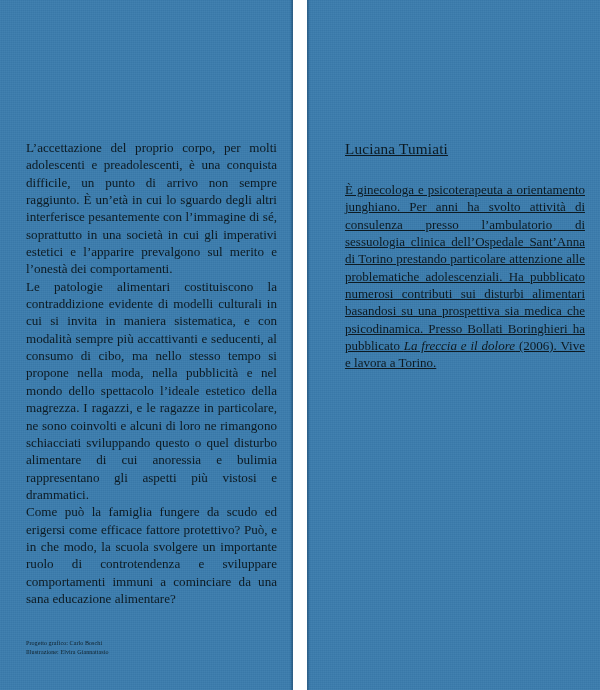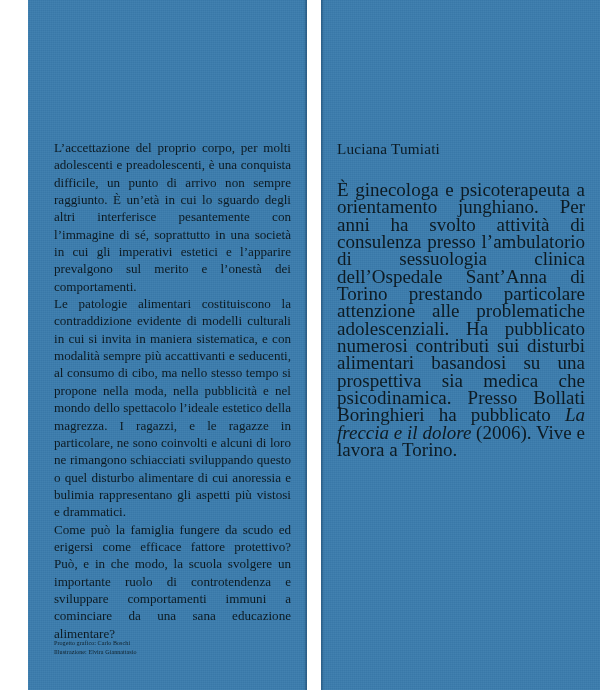"L’accettazione del proprio corpo, per" .cover { margin-left: 28px -> none }
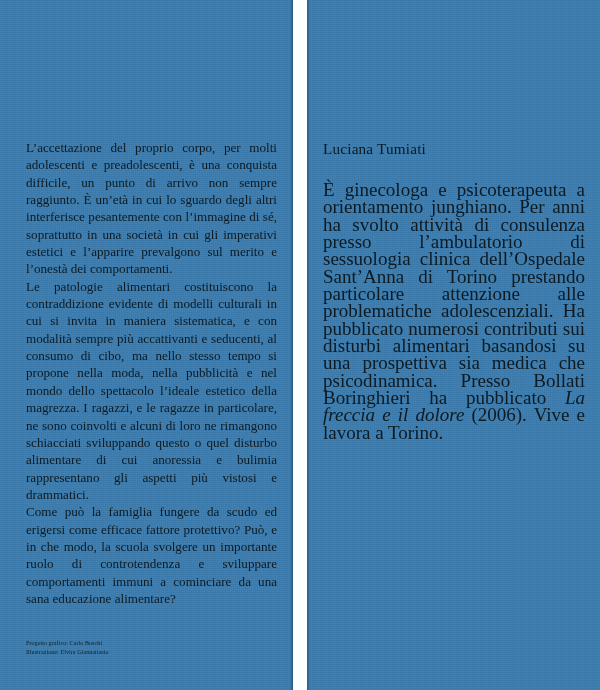"Luciana Tumiati" .bio-wrap { left: 16px -> 38px; text-decoration: none -> underline }
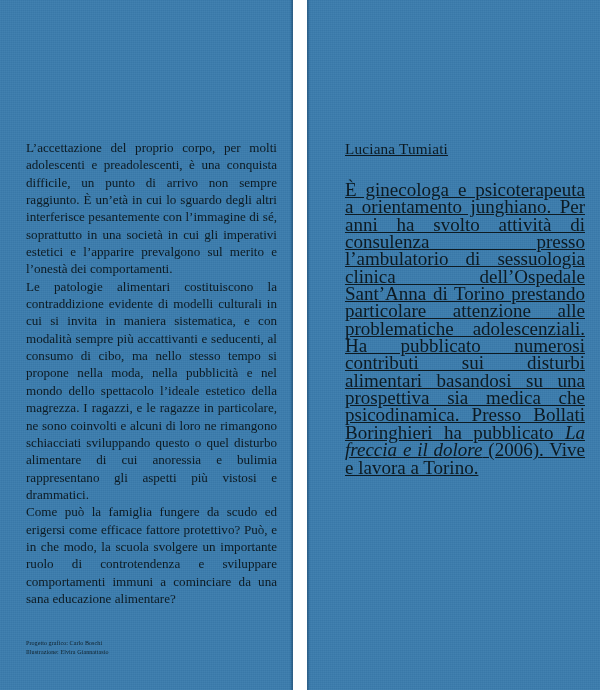"È ginecologa e psicoterapeuta a" .bio { font-size: 19px -> 13px }
